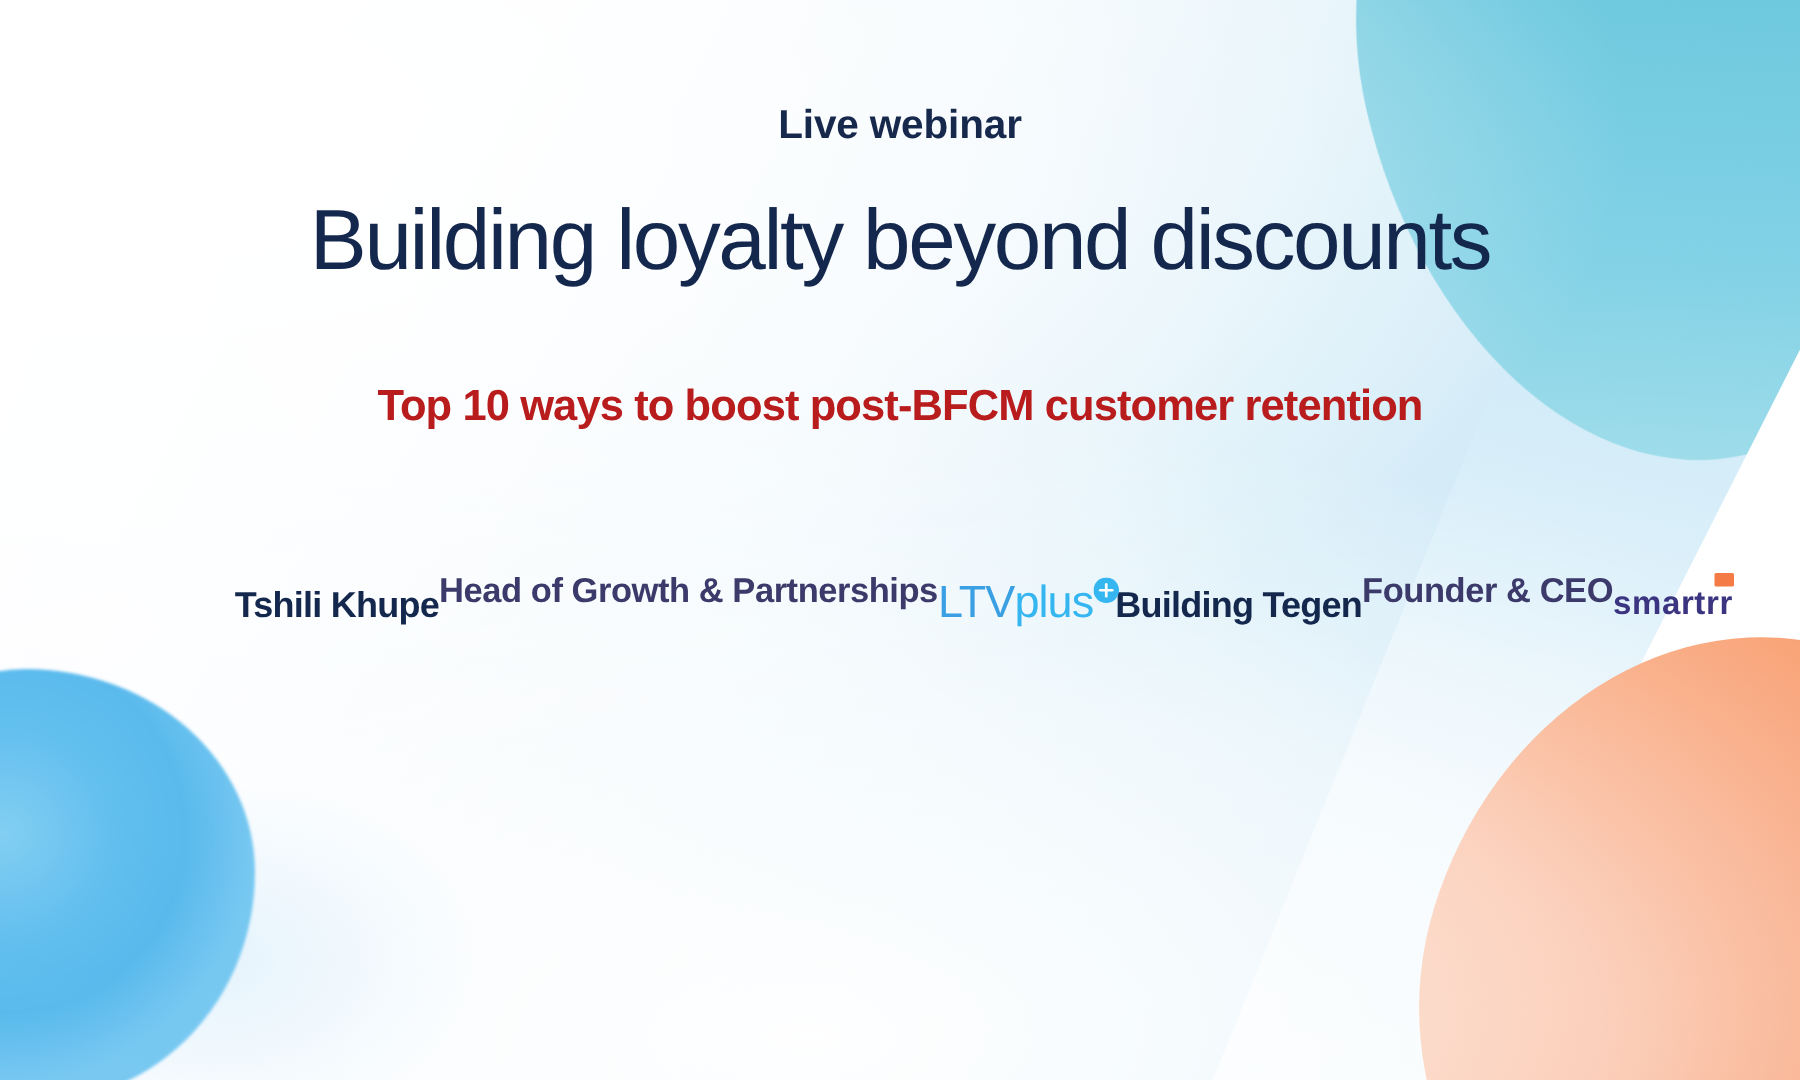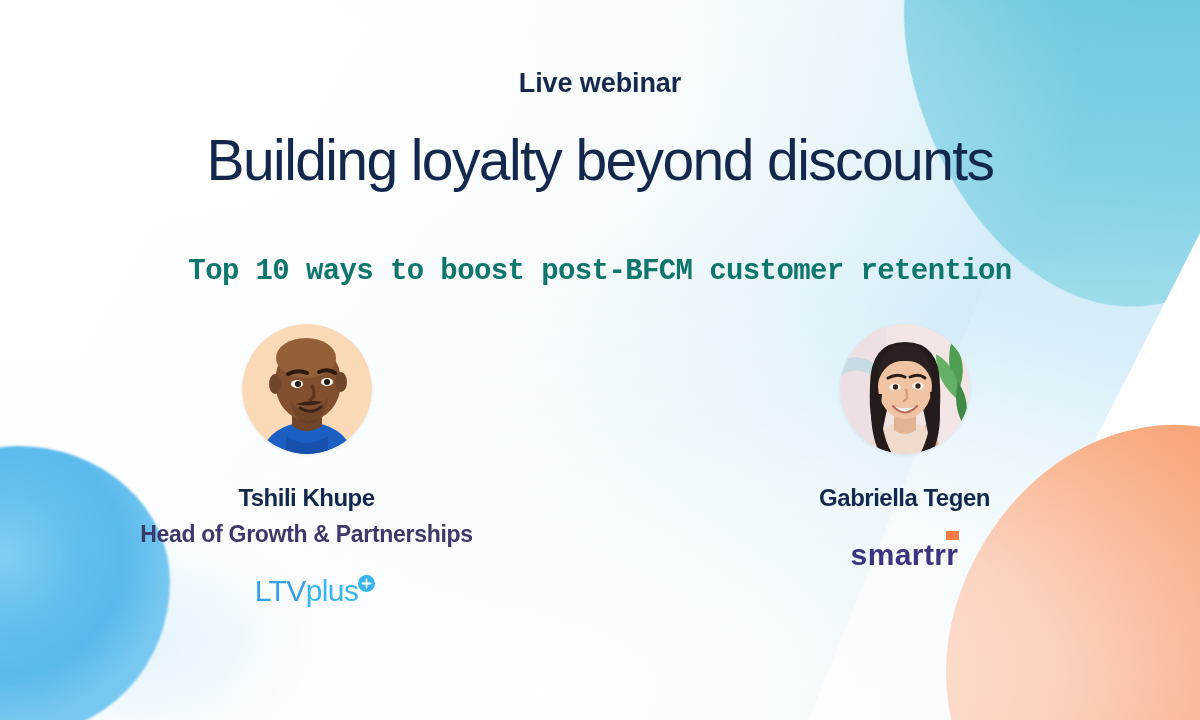"Top 10 ways to boost" .subhead { color: #0f766e -> #b91c1c; font-family: Liberation Mono, monospace -> none }
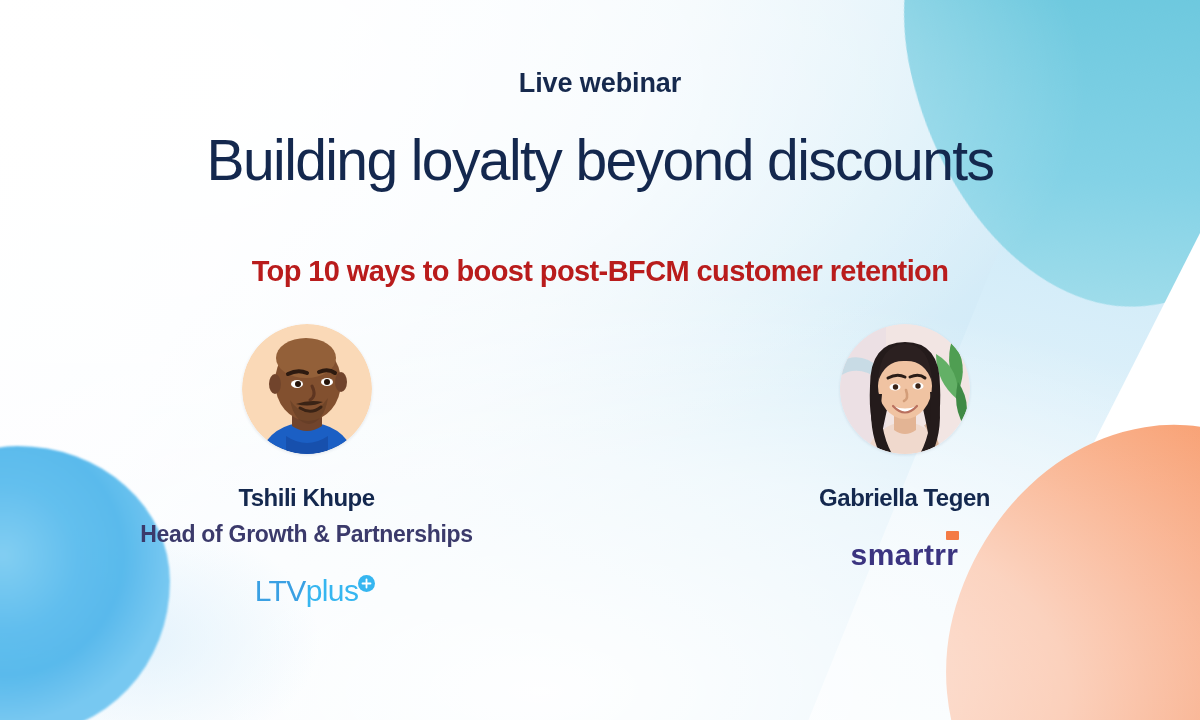"Tshili Khupe" .speaker { flex-direction: column -> row; margin-left: 11px -> none }
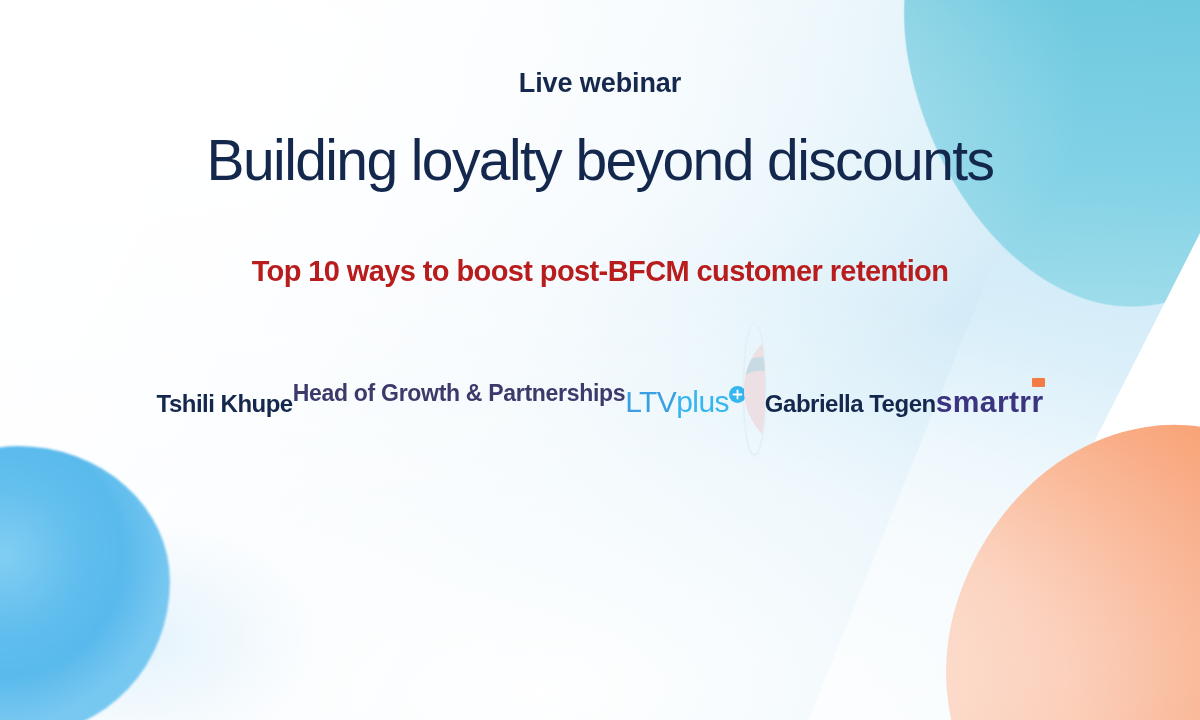"Gabriella Tegen" div.speaker-name { text: Gabriella -> Building }
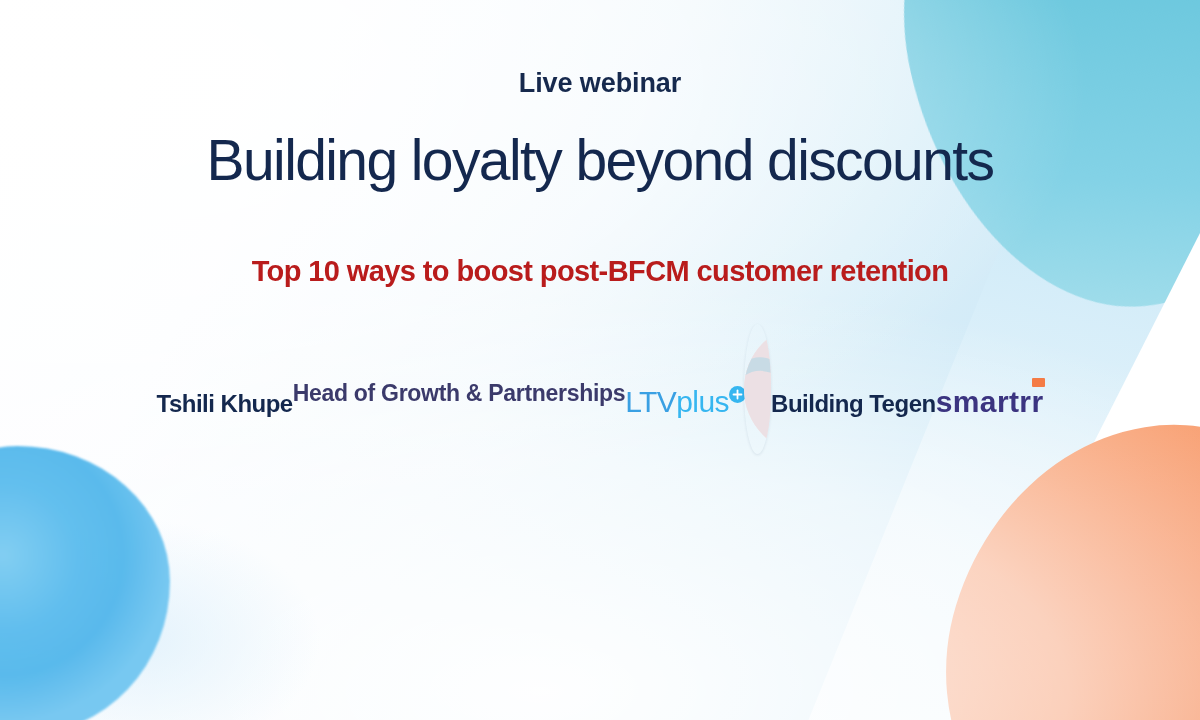"Founder & CEO" div.speaker-role { html: none -> <div>Founder &amp; CEO</div> }
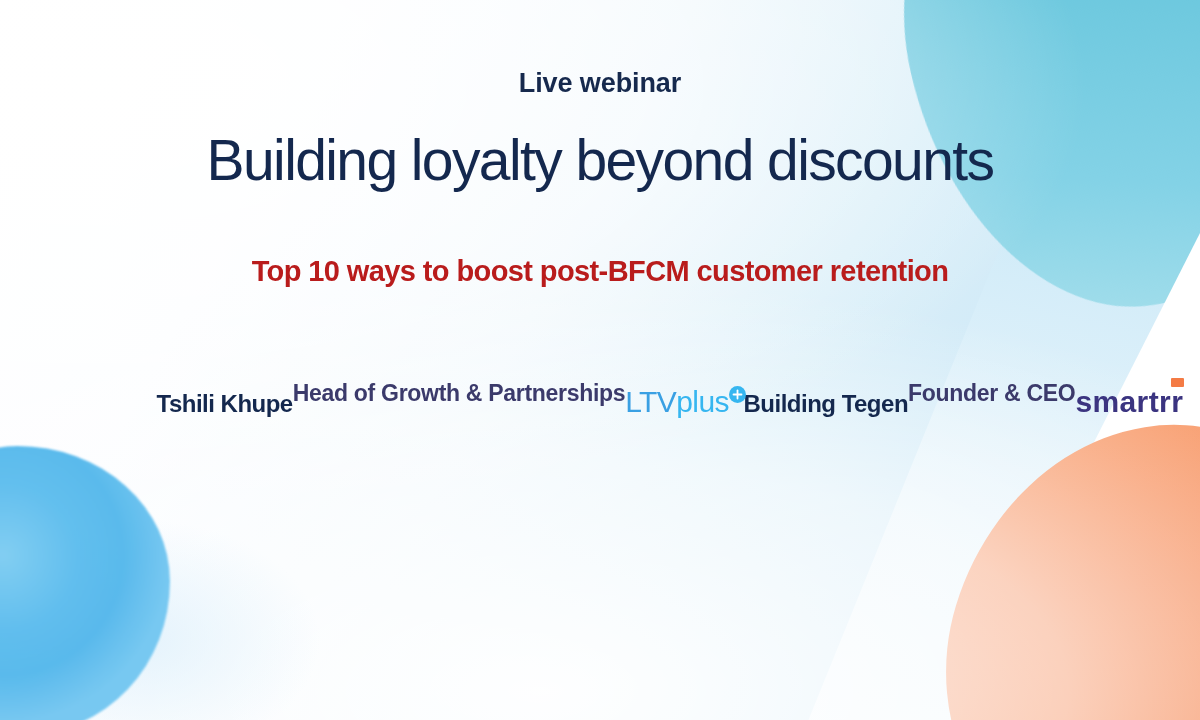"smartrr" .logo-smartrr { font-size: 30px -> 22px }
